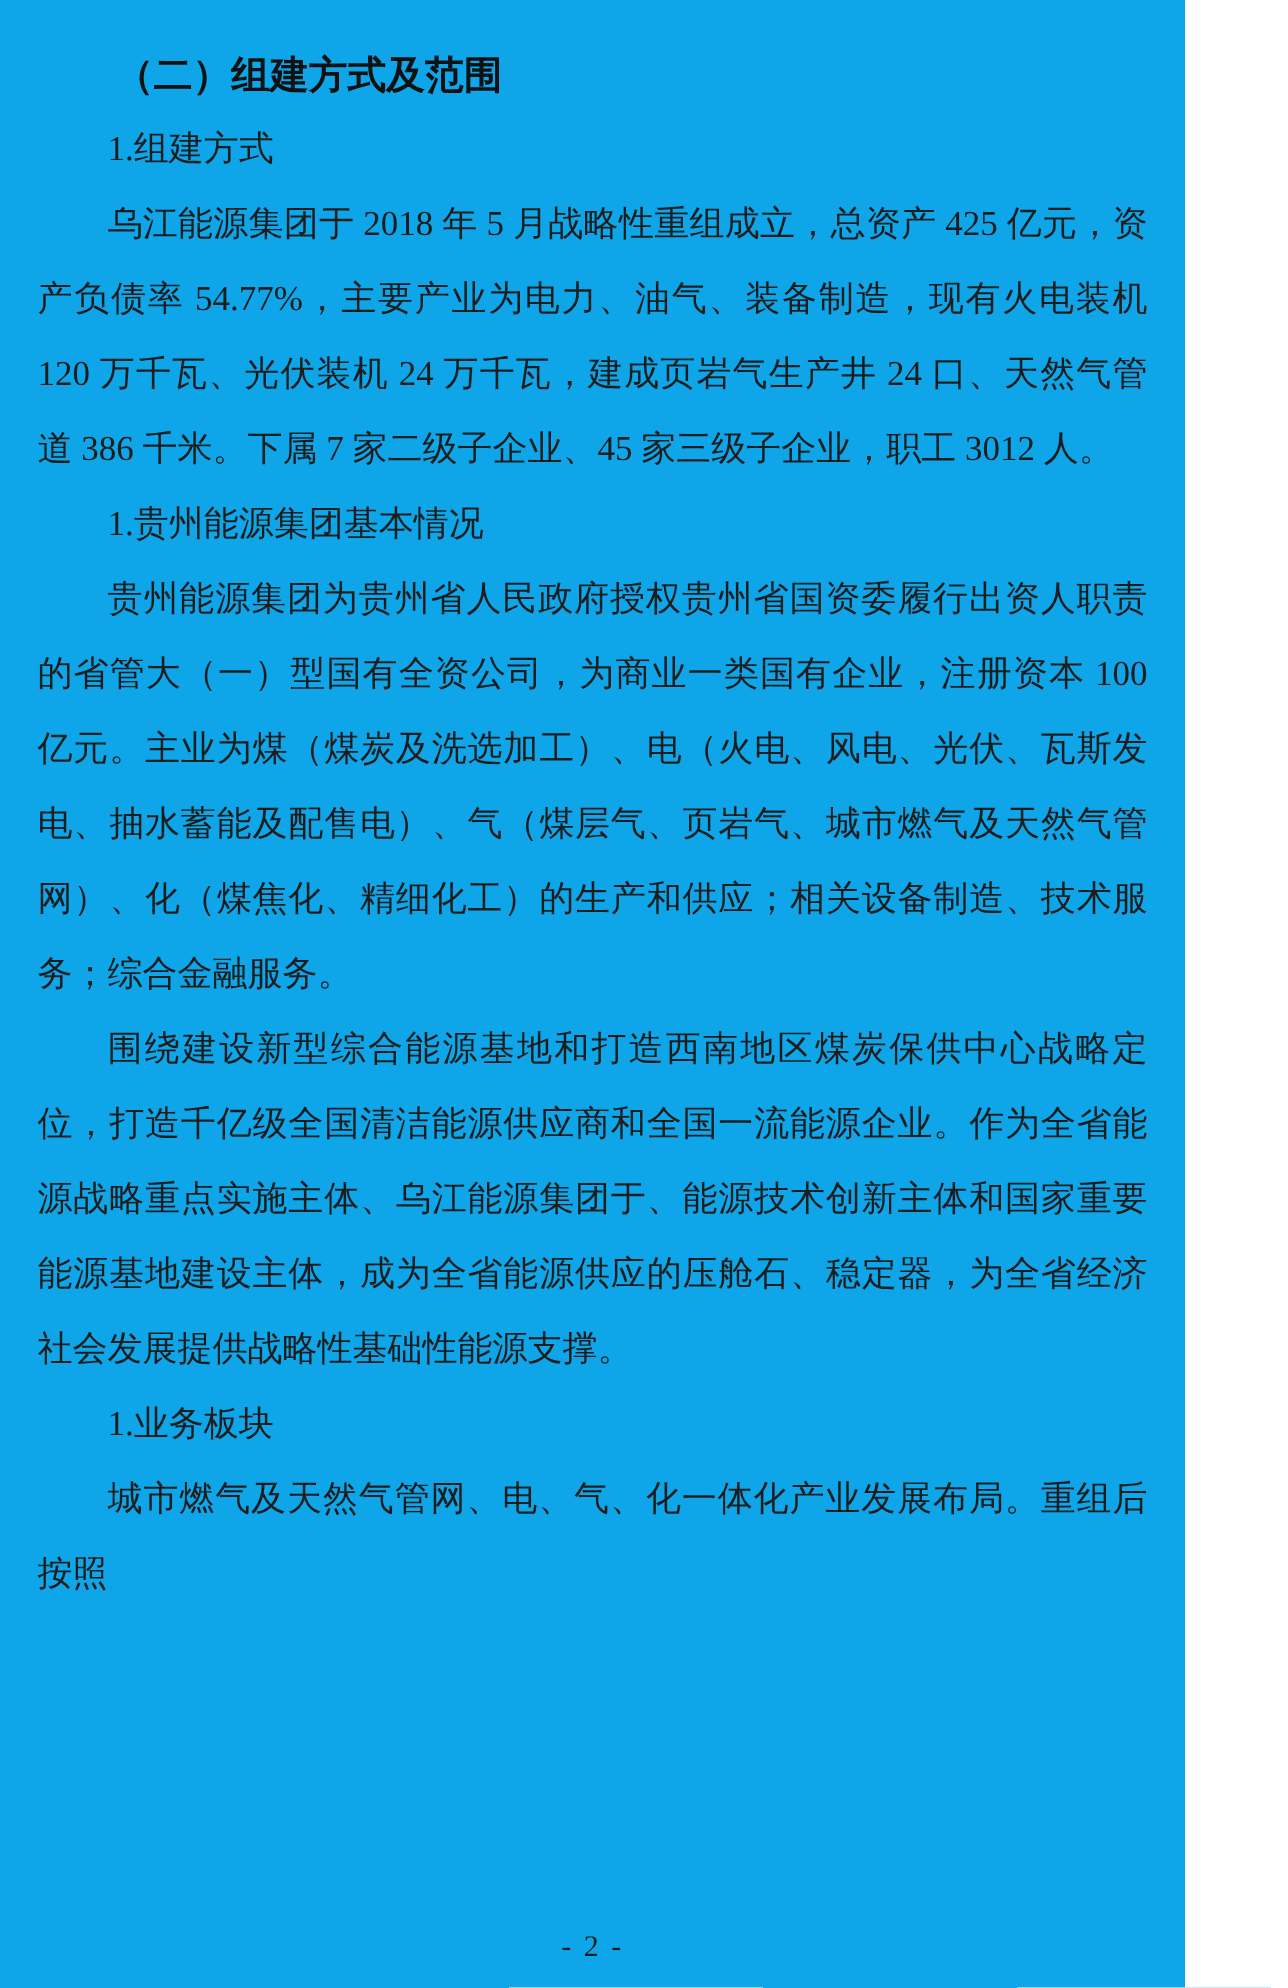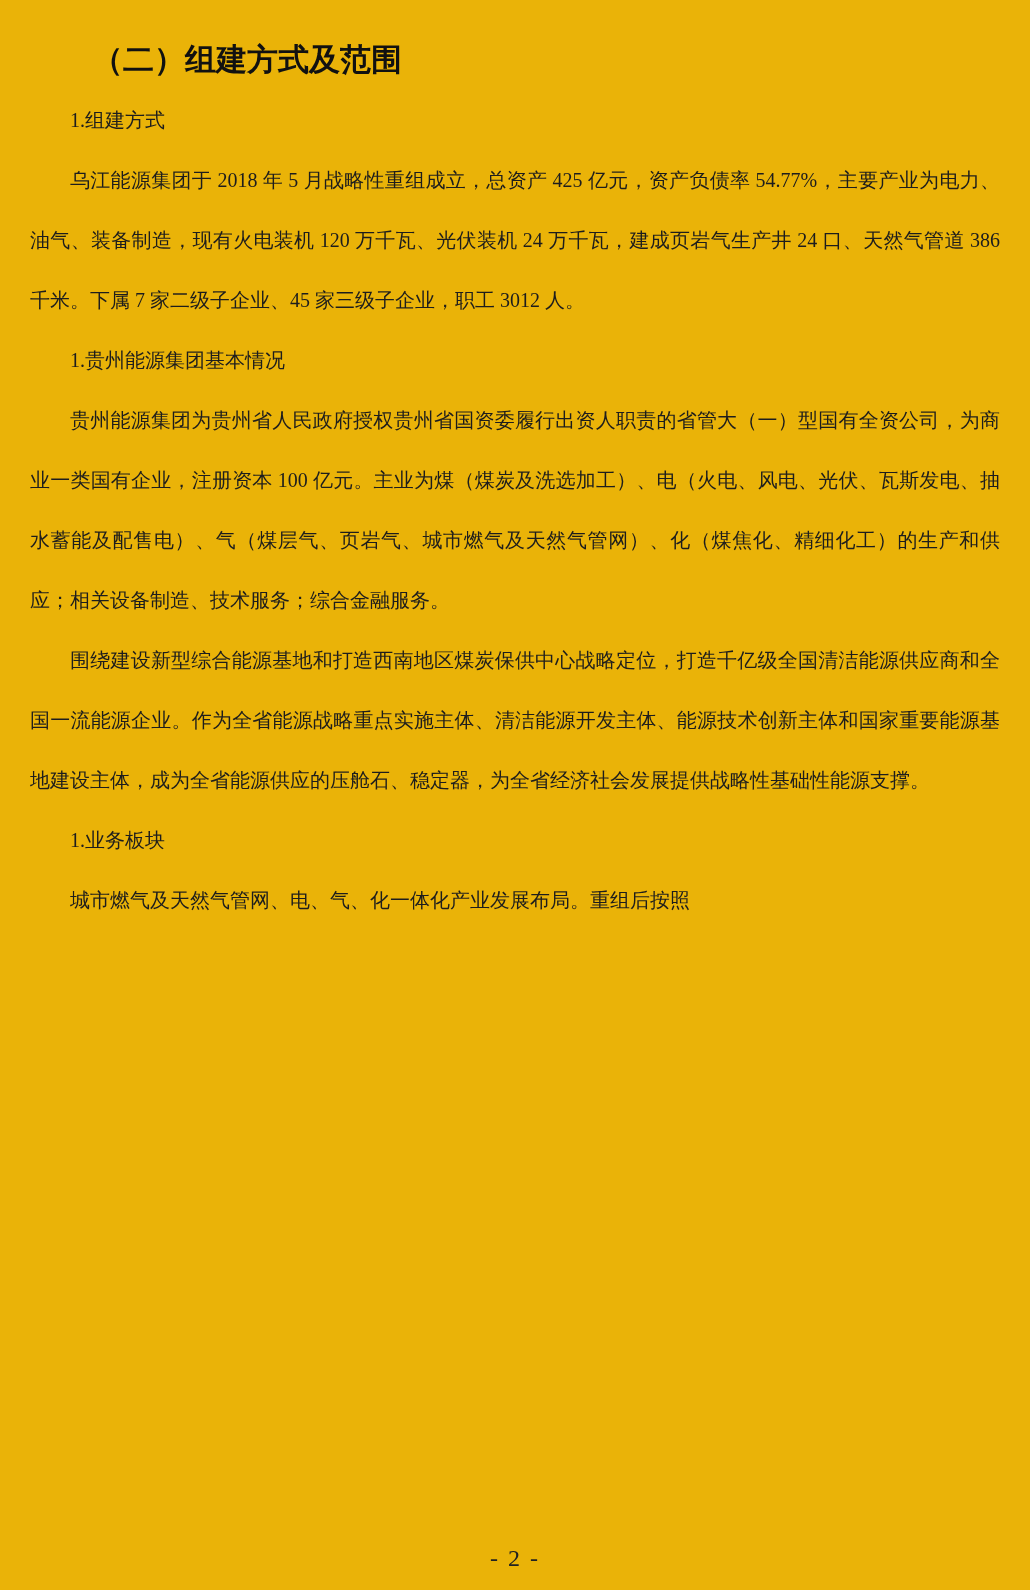"（二）组建方式及范围" .page { background: #eab308 -> #0ea5e9; width: 1030px -> 948px }
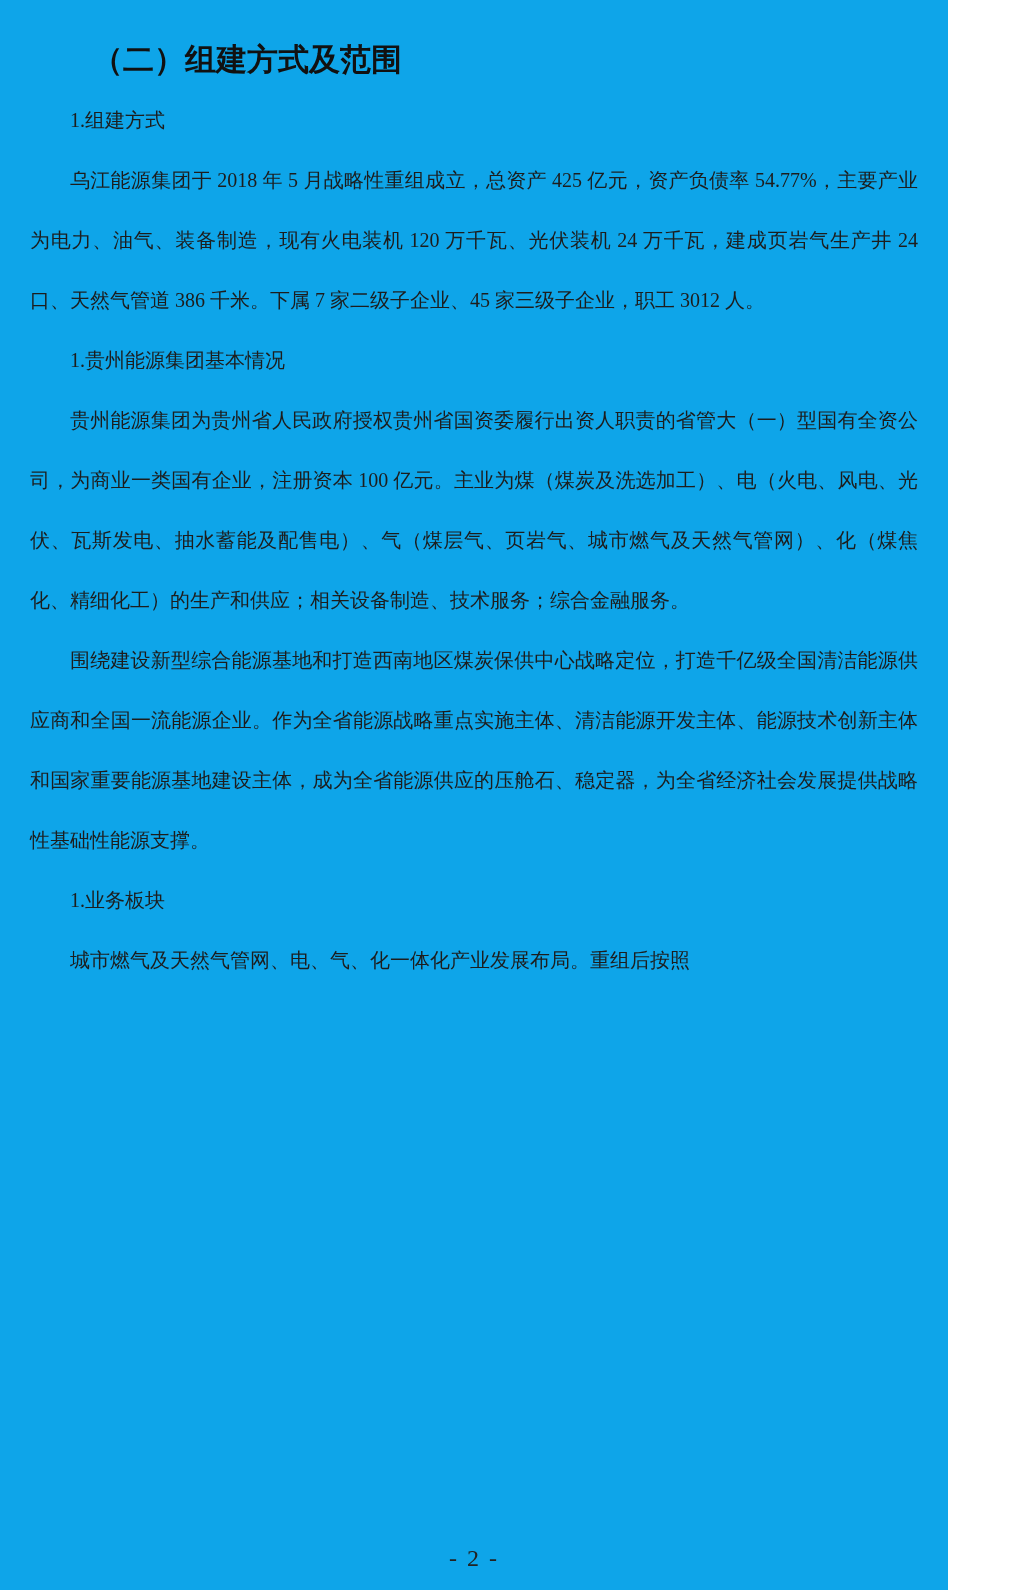"1.组建方式" .blk { font-size: 20px -> 28px }
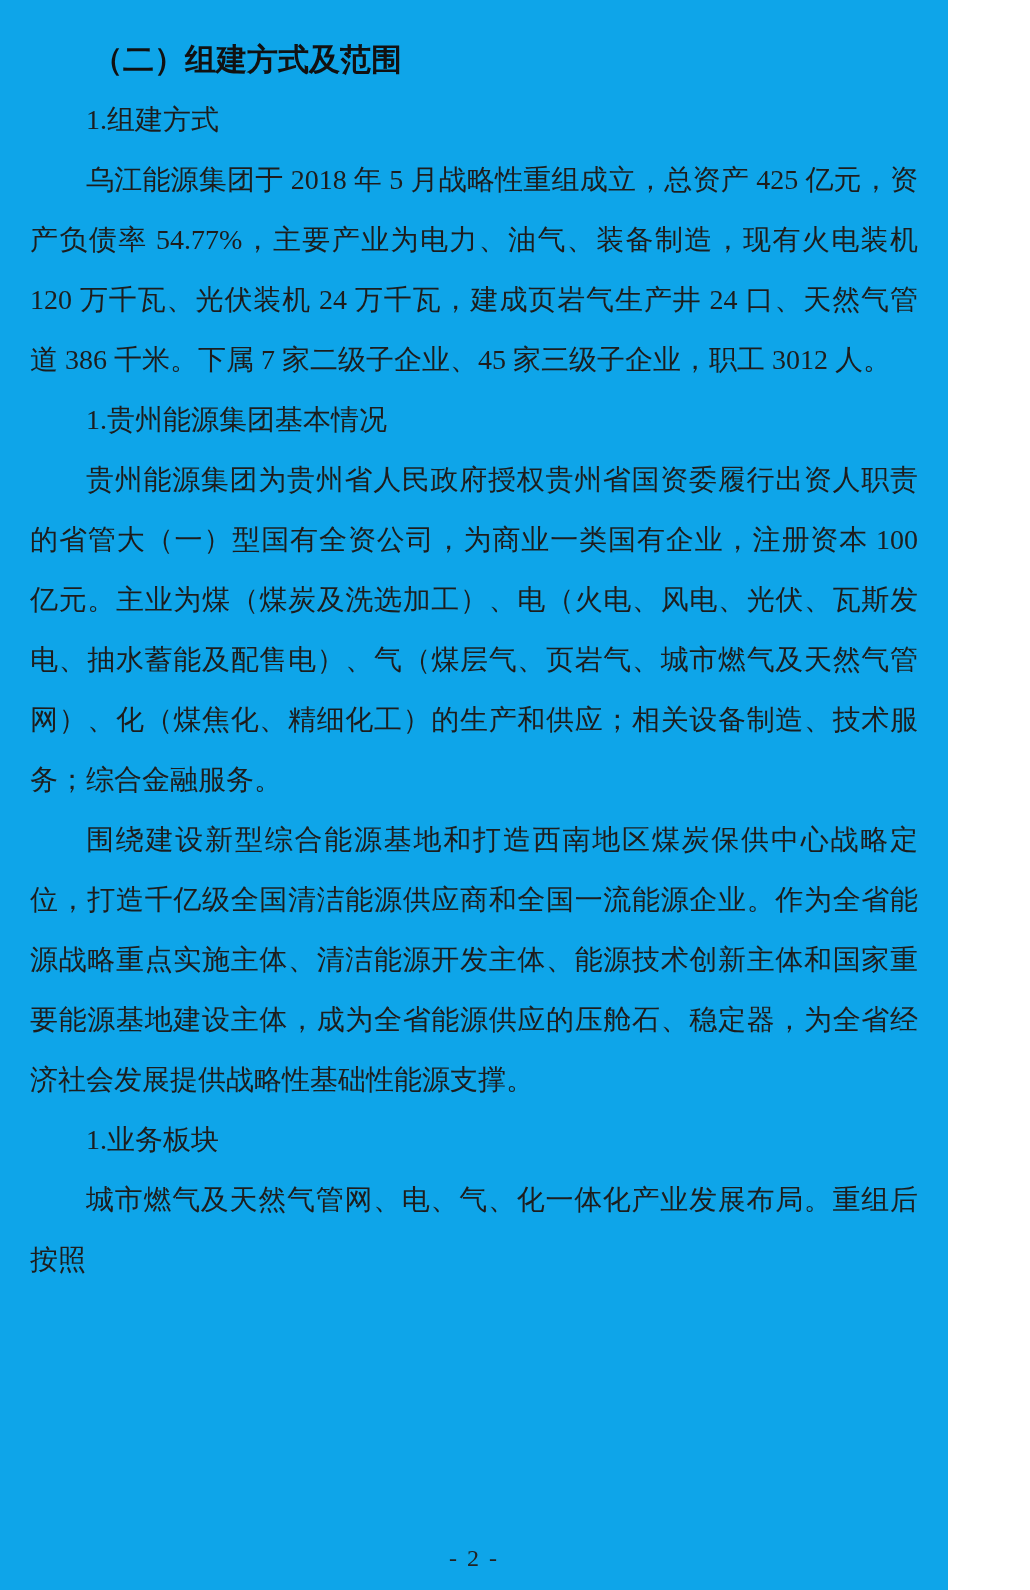"围绕建设新型综合能源基地和打造西南地区煤炭保供中心战略定位，打造千亿级全国清洁能" p.blk { text: 清洁能源开发主体 -> 乌江能源集团于 }
